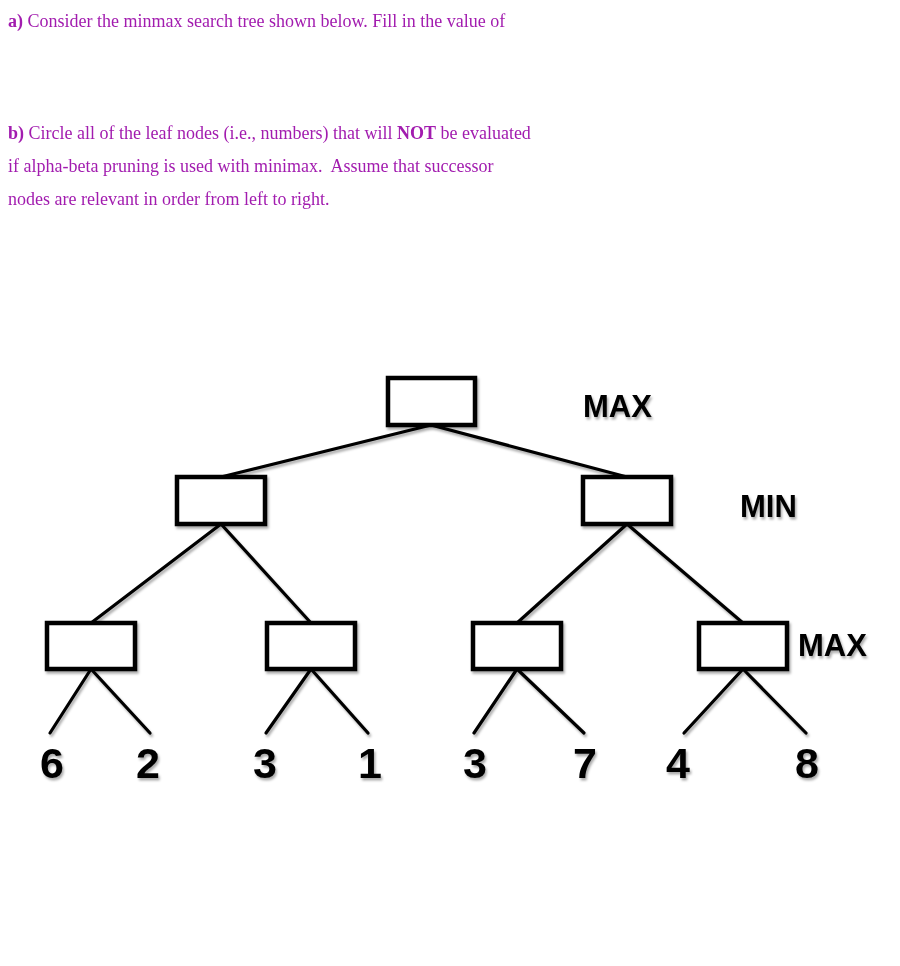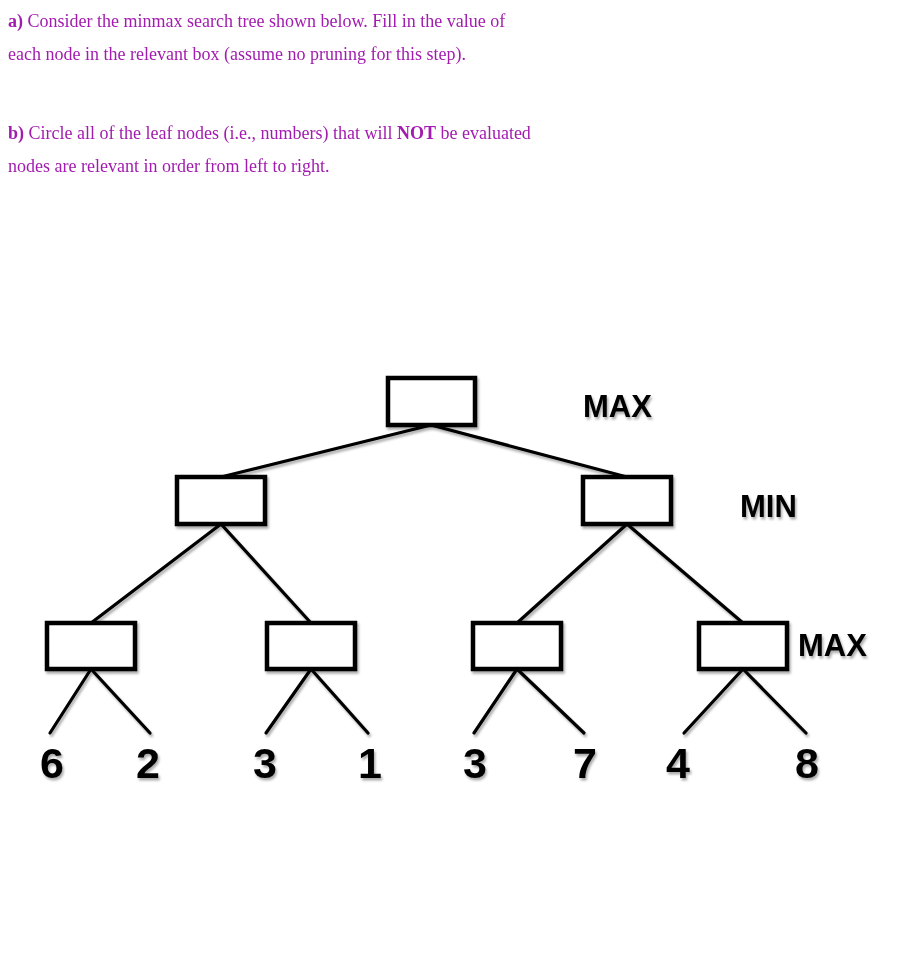"each node in the relevant" div.qline { html: <div>each node in the relevant box (assume no pruning for this step).</div> -> none }
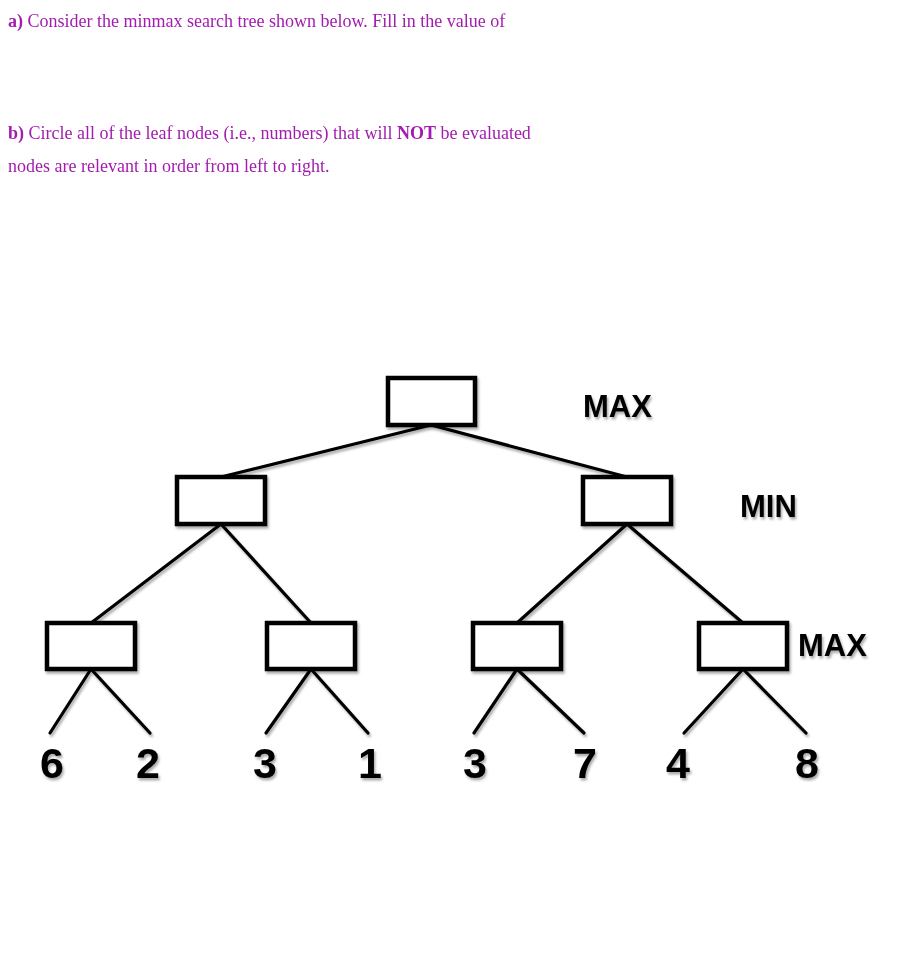"if alpha-beta pruning is used" div.qline { html: none -> <div>if alpha-beta pruning is used with minimax. Assume that successor</div> }
